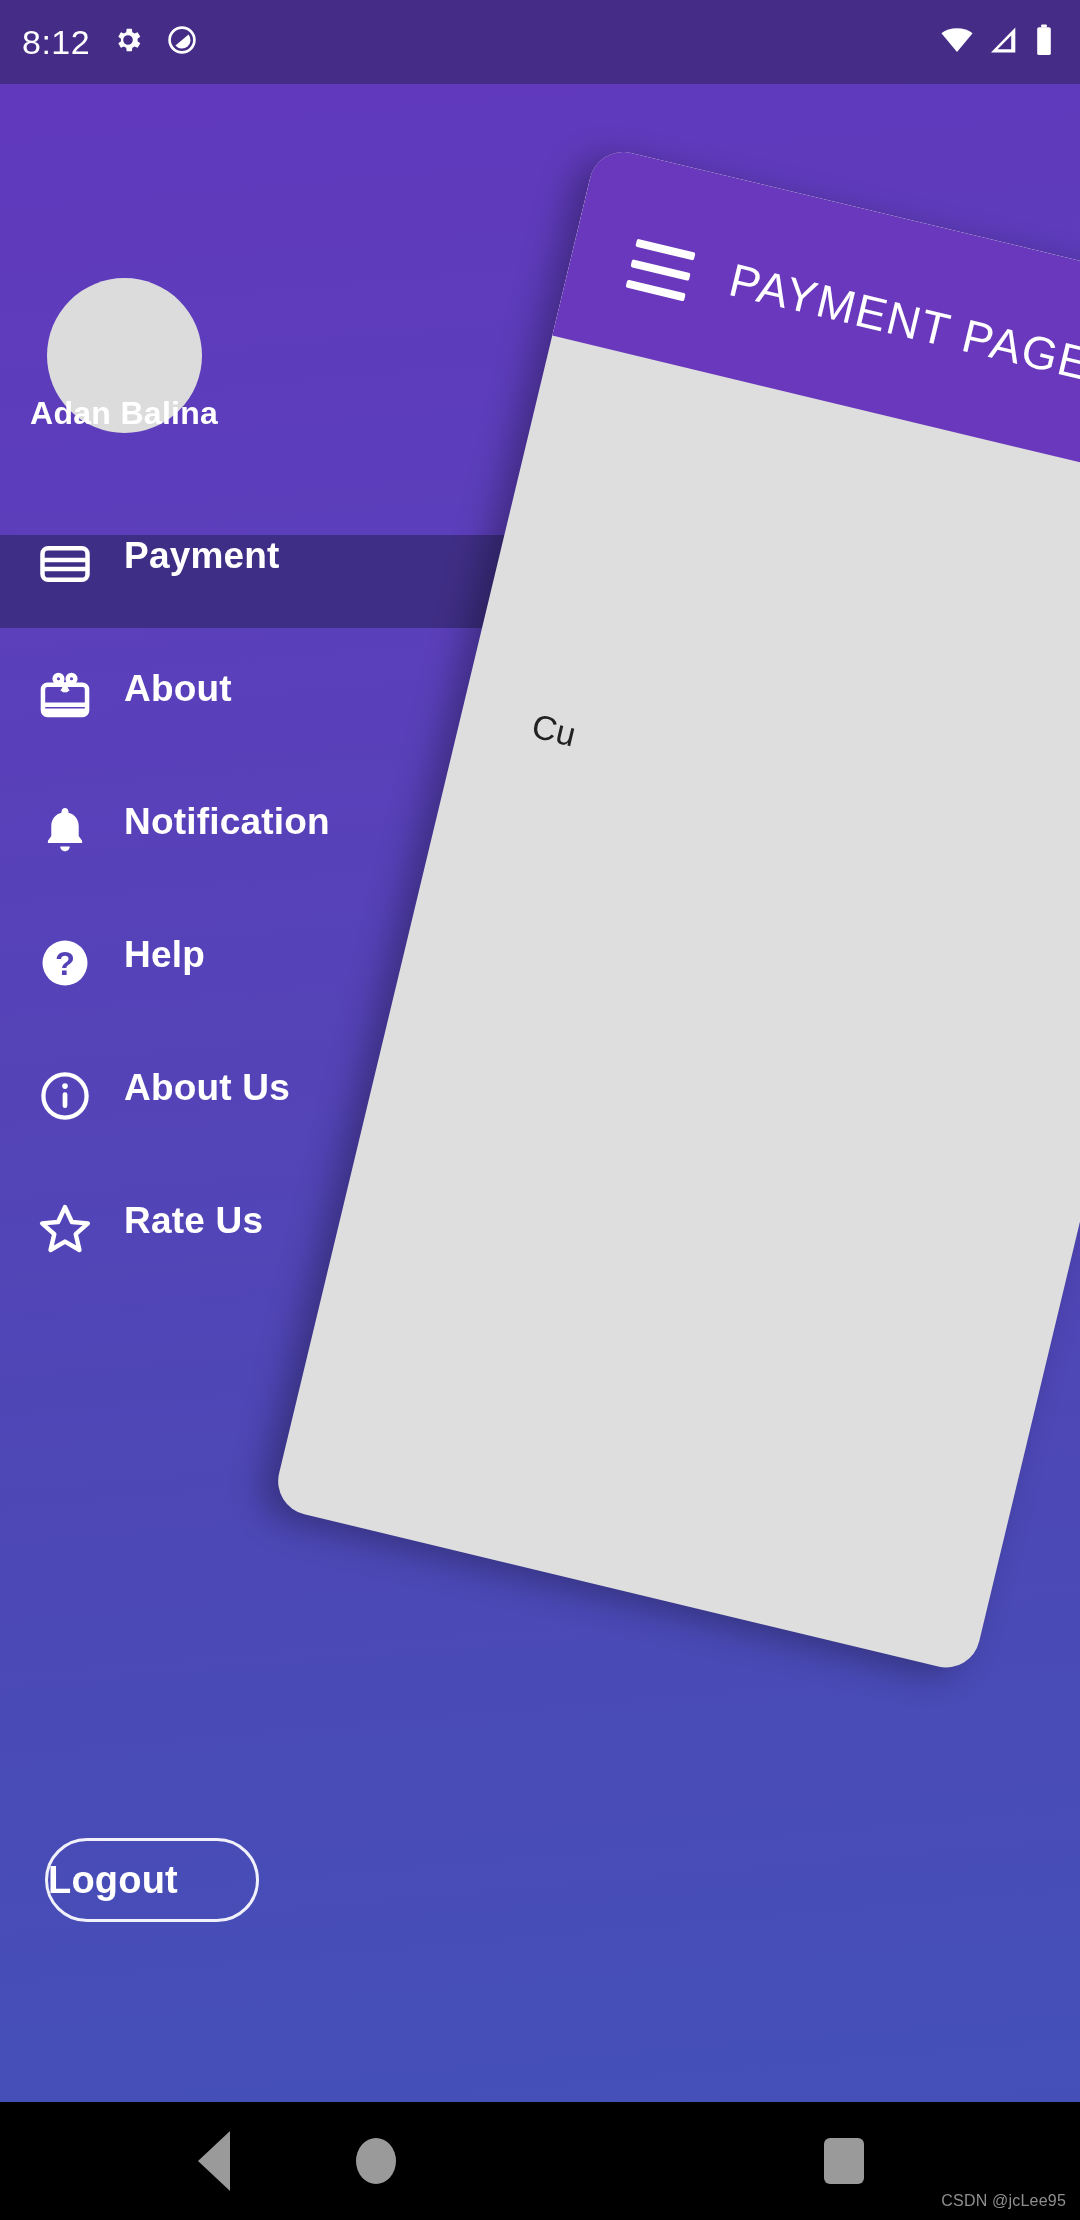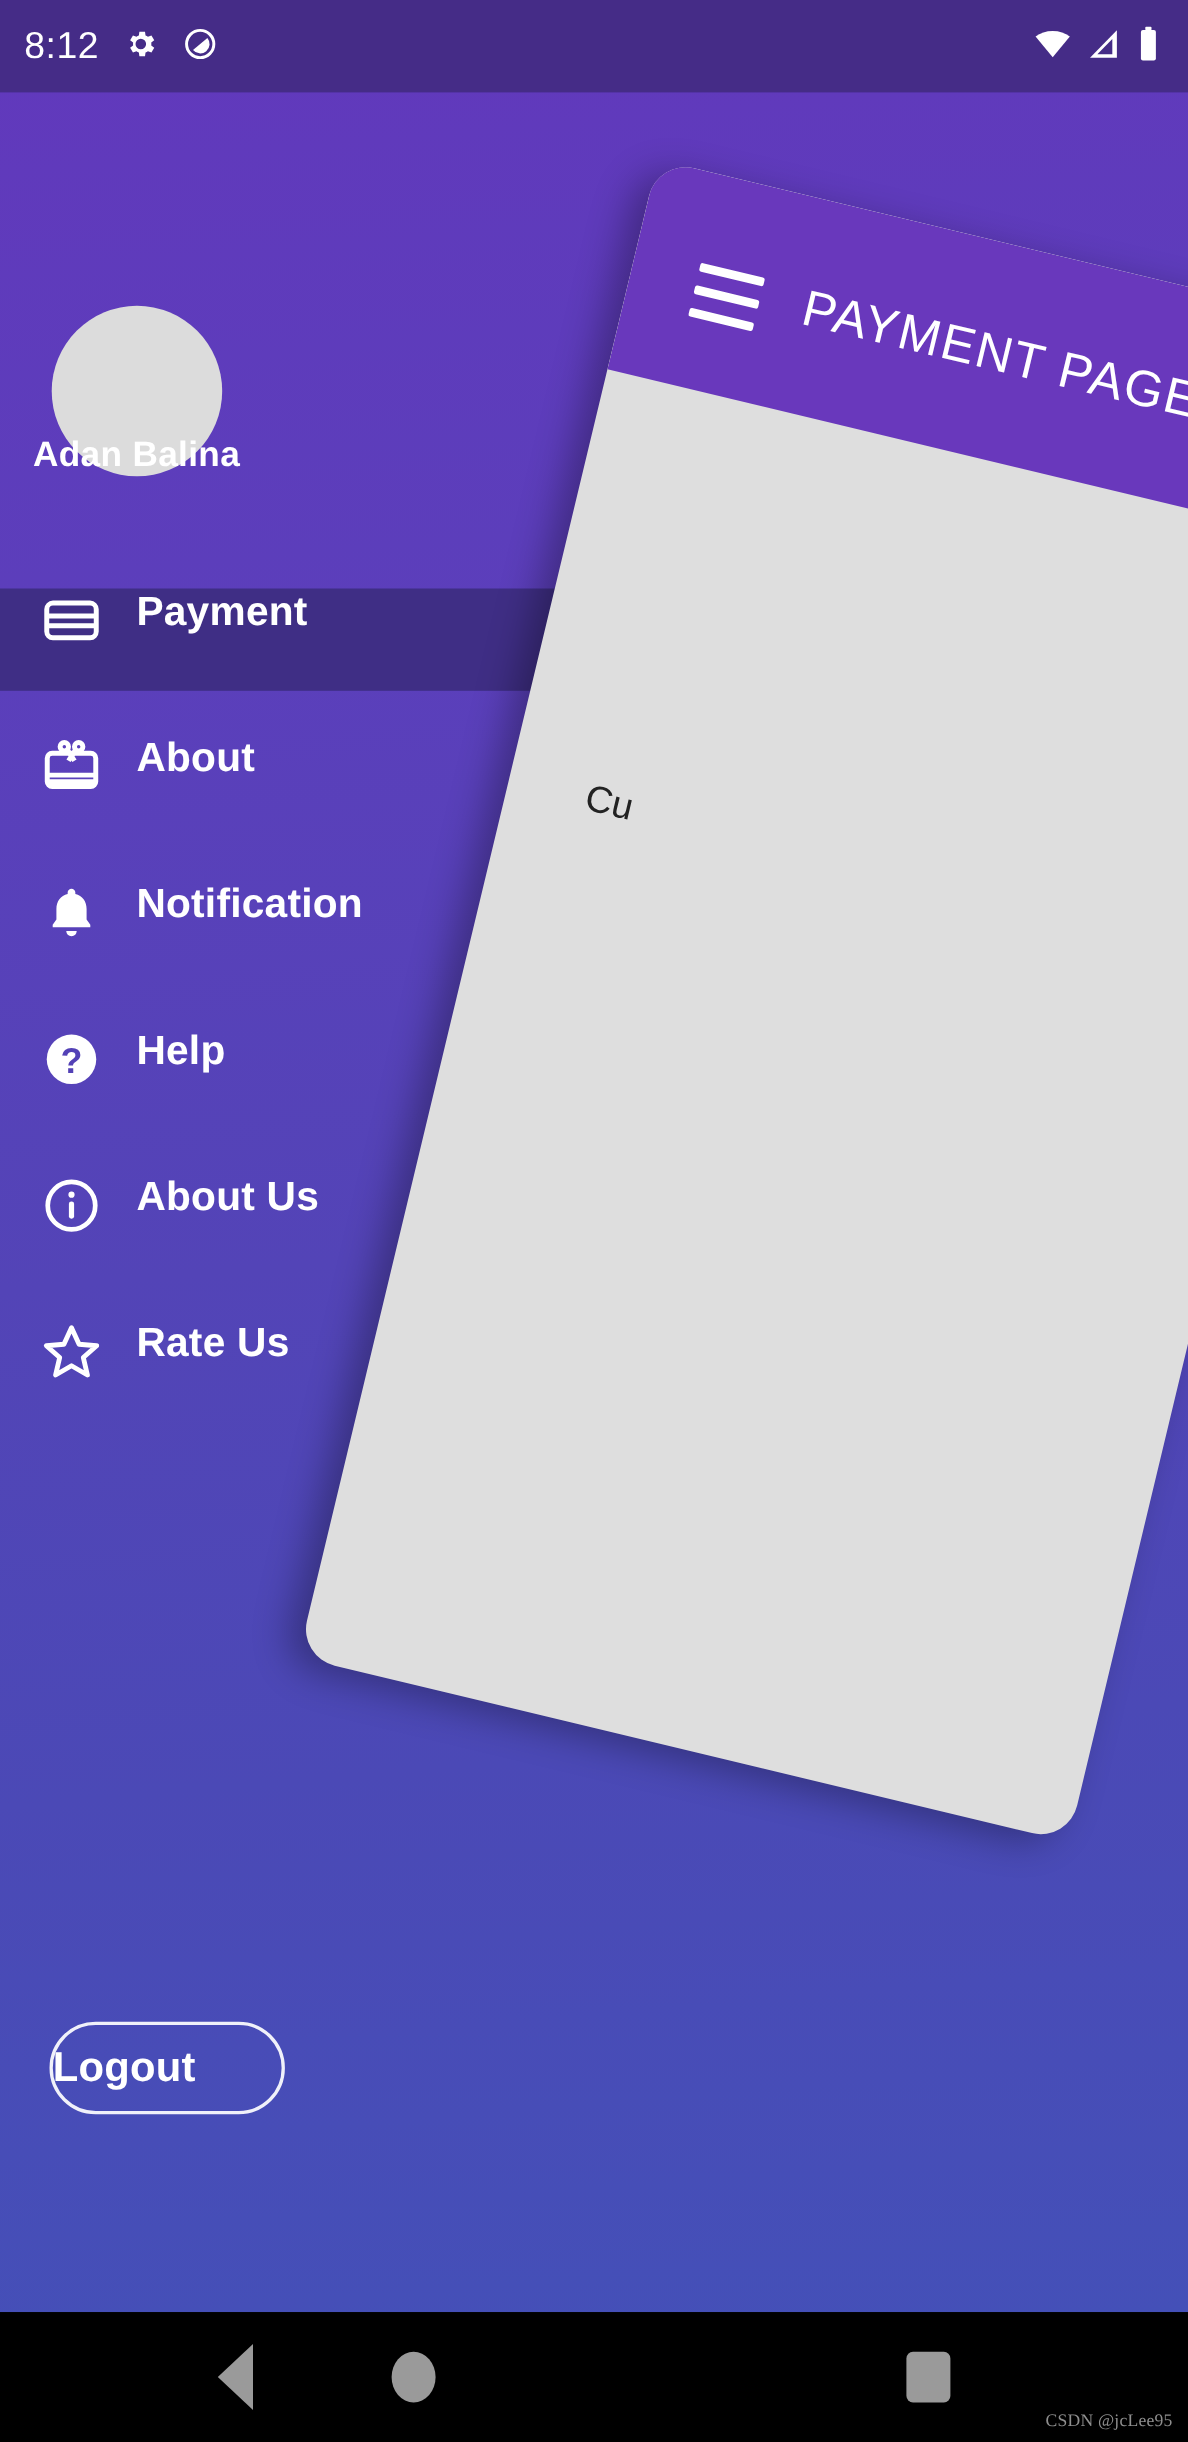"CSDN @jcLee95" #watermark { font-family: Liberation Serif, serif -> Liberation Sans, sans-serif }
